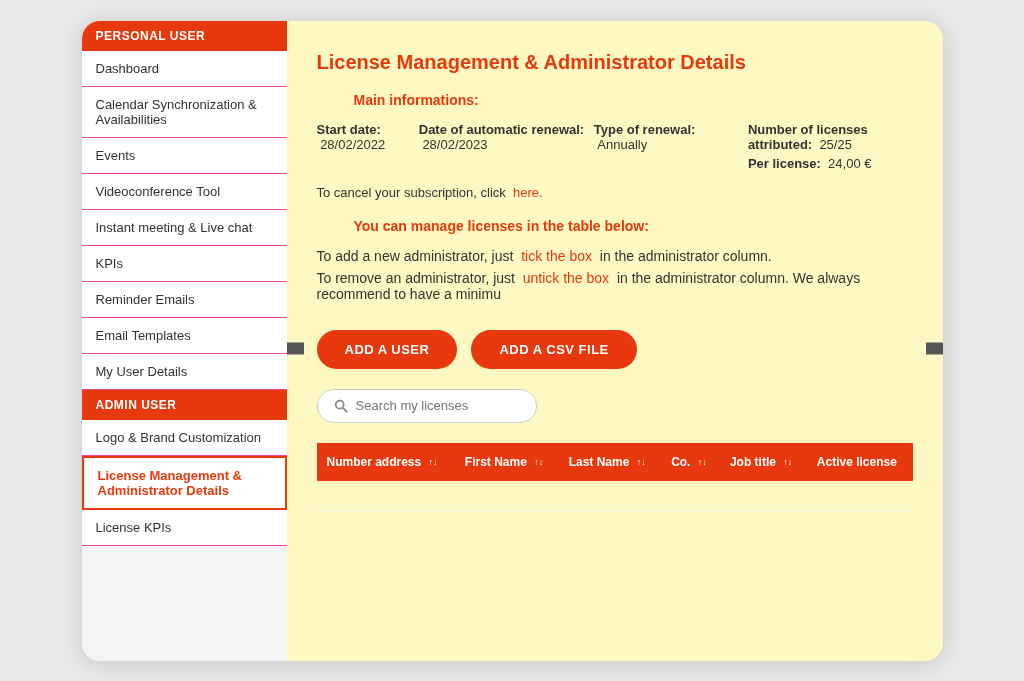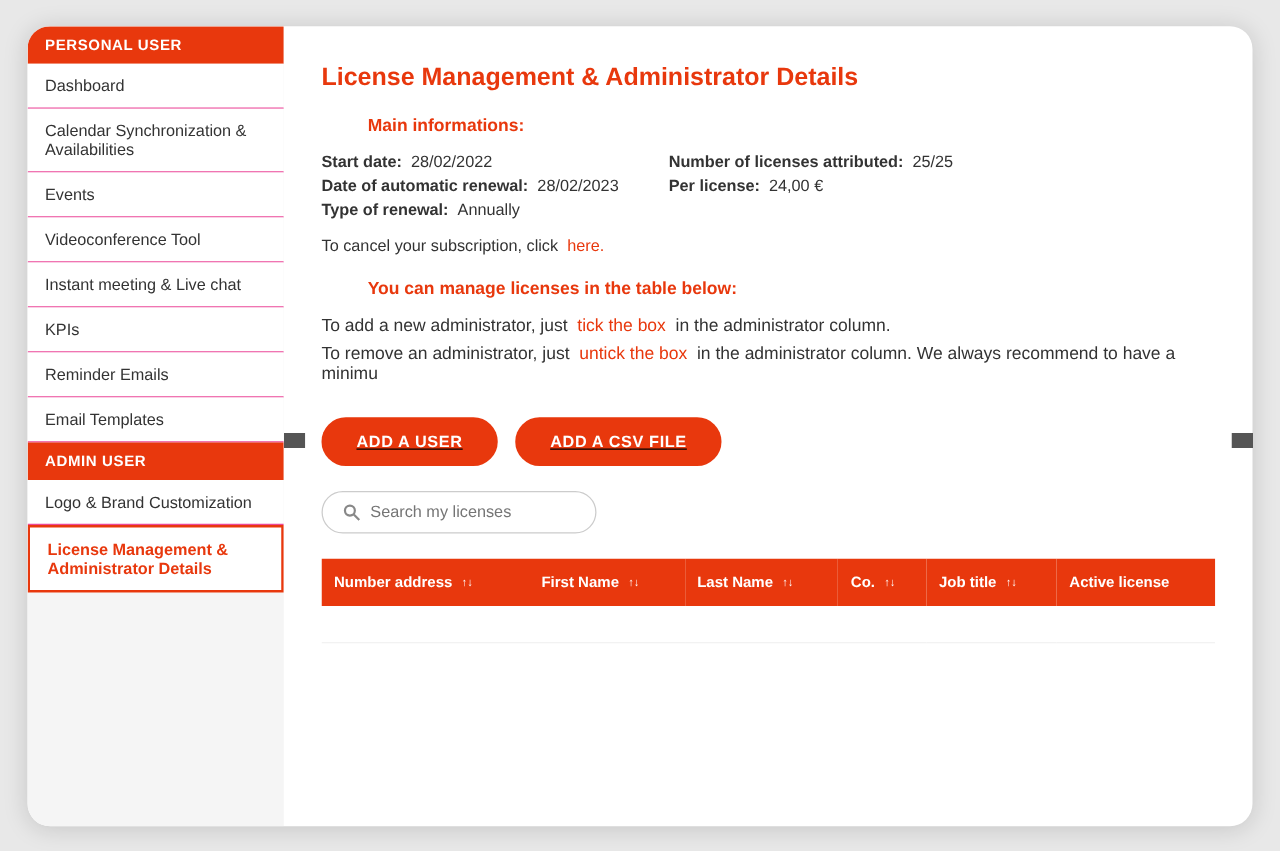"PERSONAL USER" .outer-container { background: #ffffff -> #fef9c3; width: 980px -> 861px }
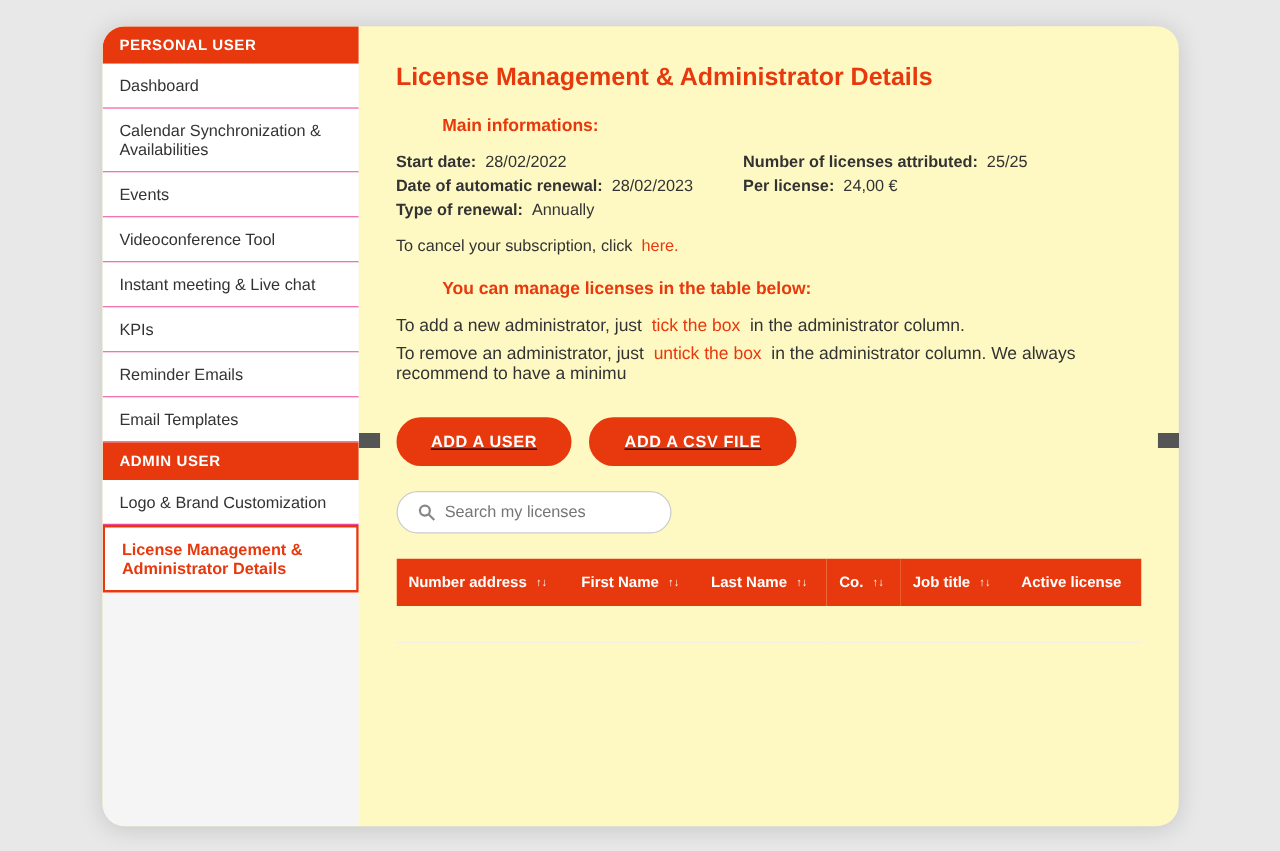"Start date: 28/02/2022" .info-block { flex-direction: column -> none }
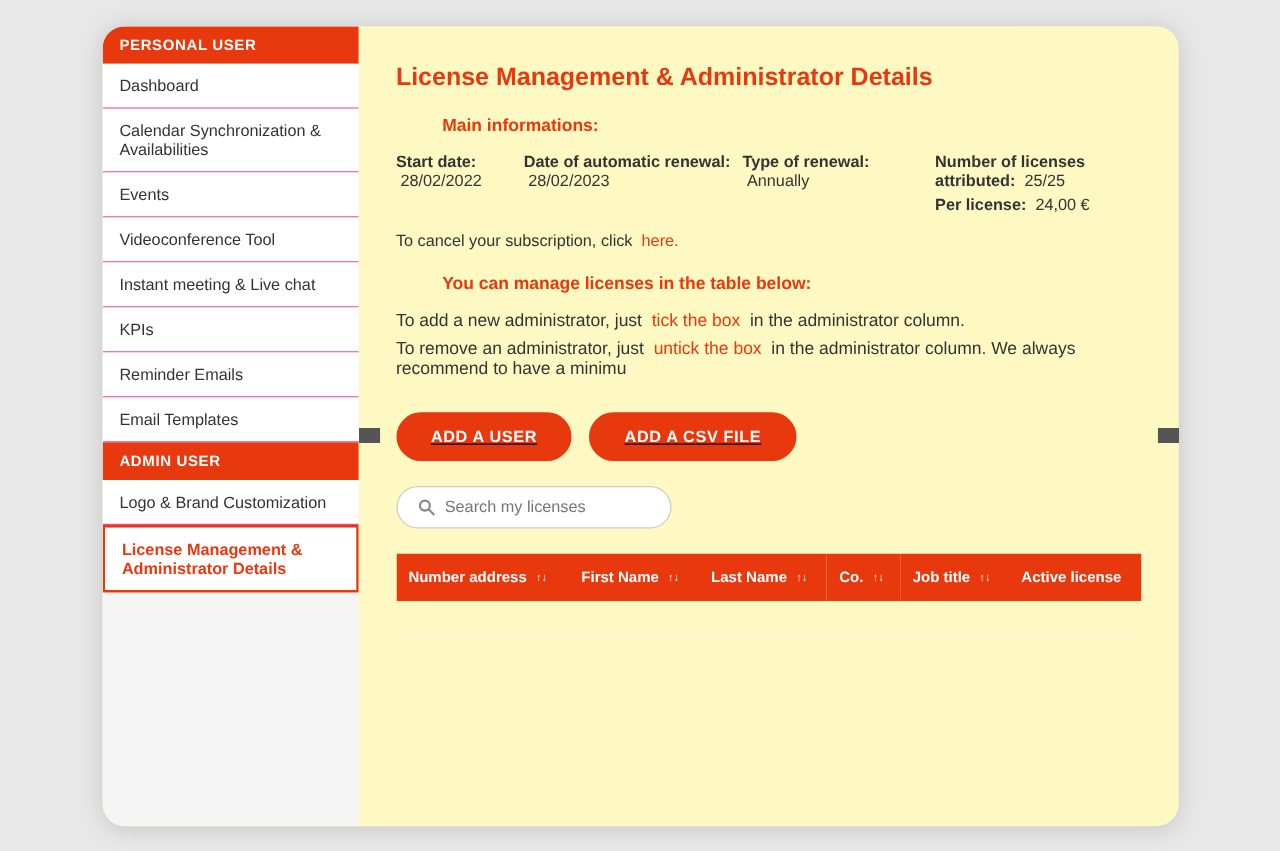"ADD A USER" .buttons-row { text-decoration: underline -> none }
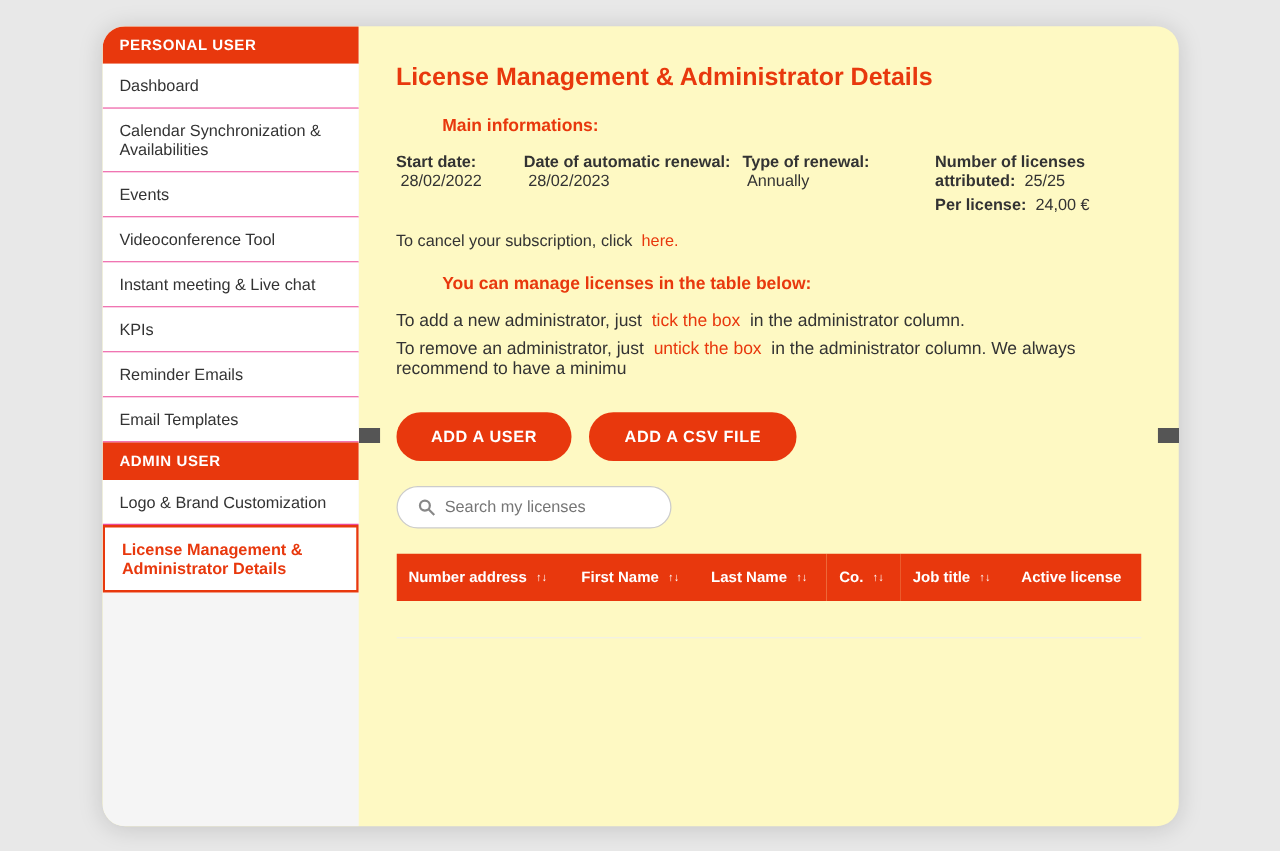"My User Details" div.sidebar-item { html: none -> <div>My User Details</div> }
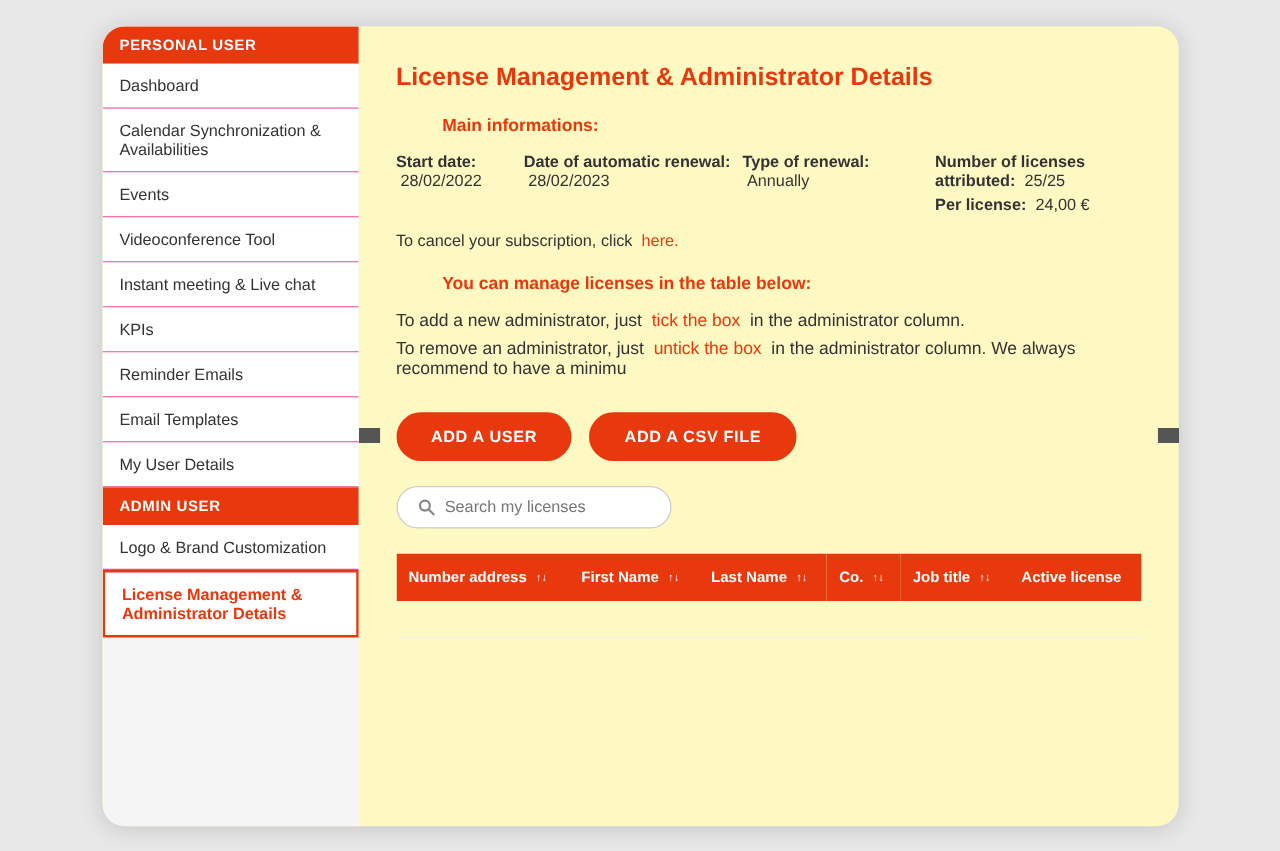"License KPIs" div.sidebar-item { html: none -> <div>License KPIs</div> }
